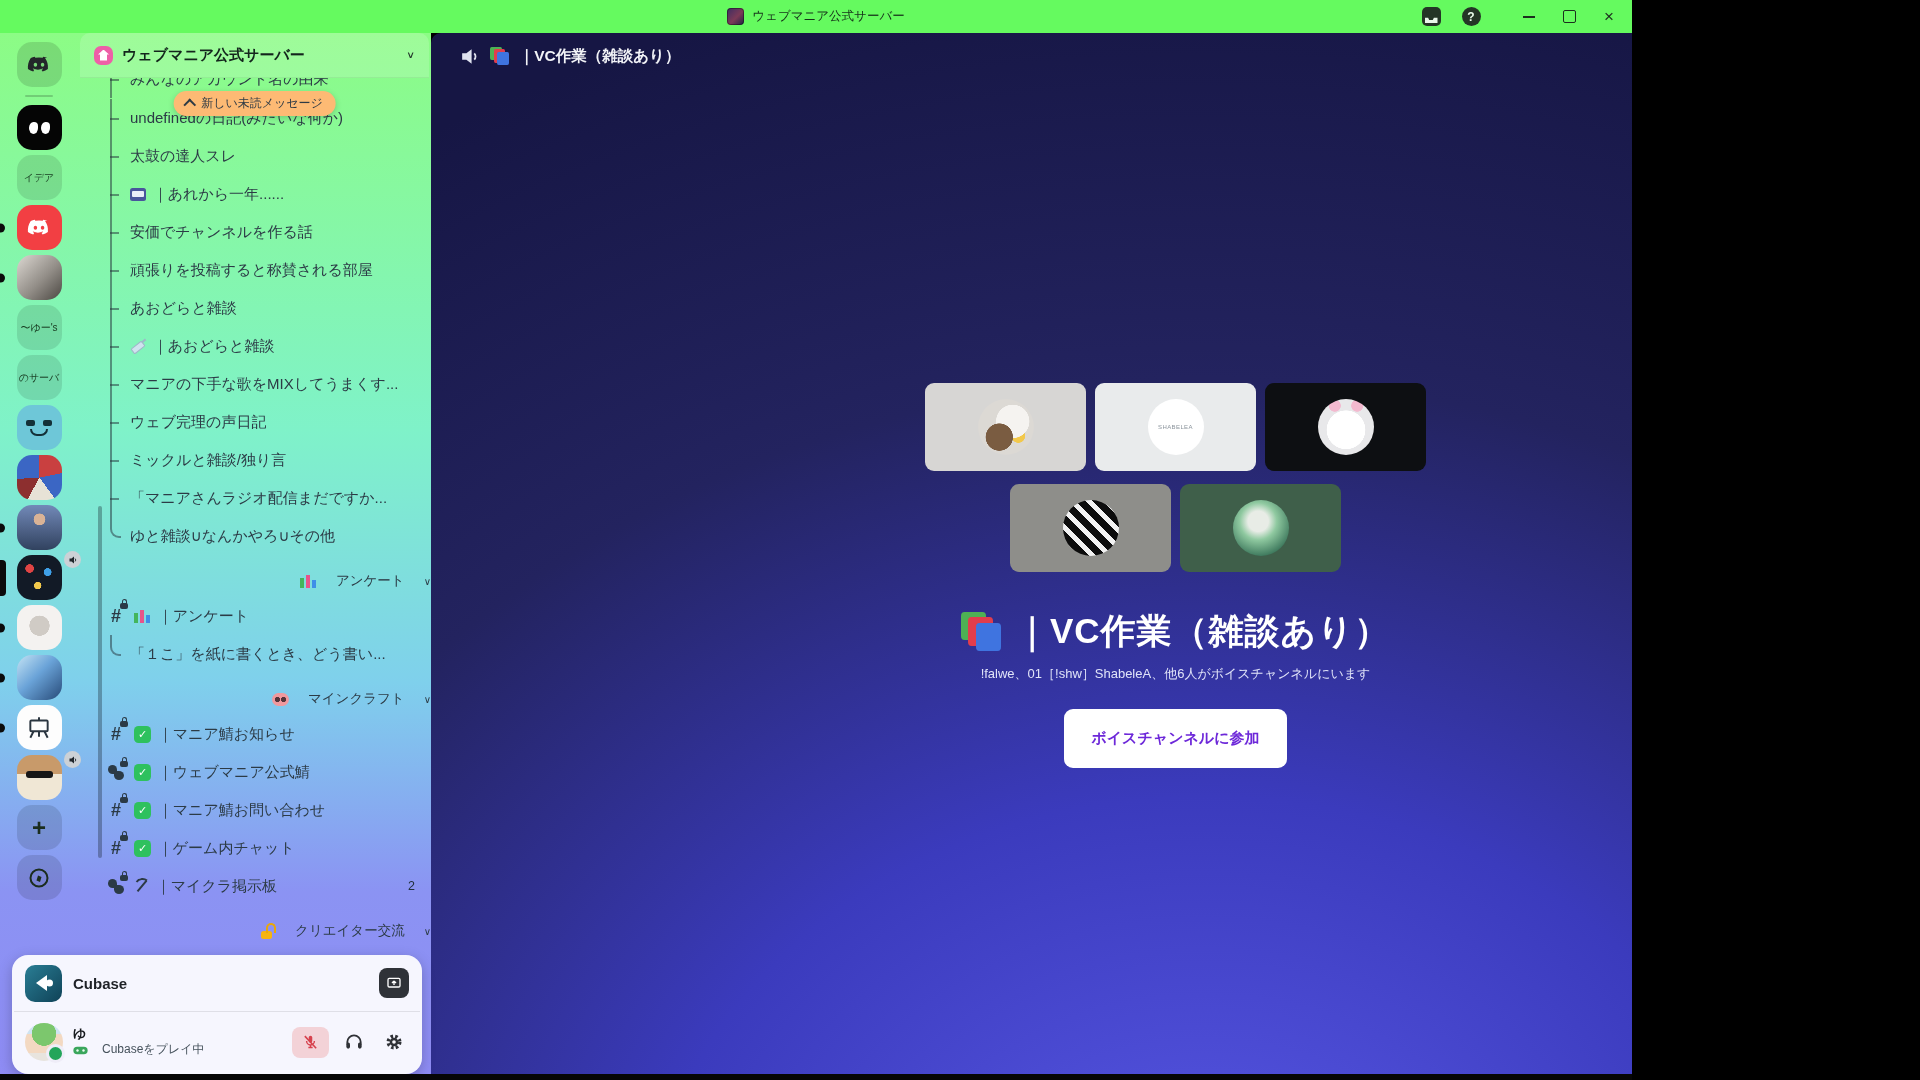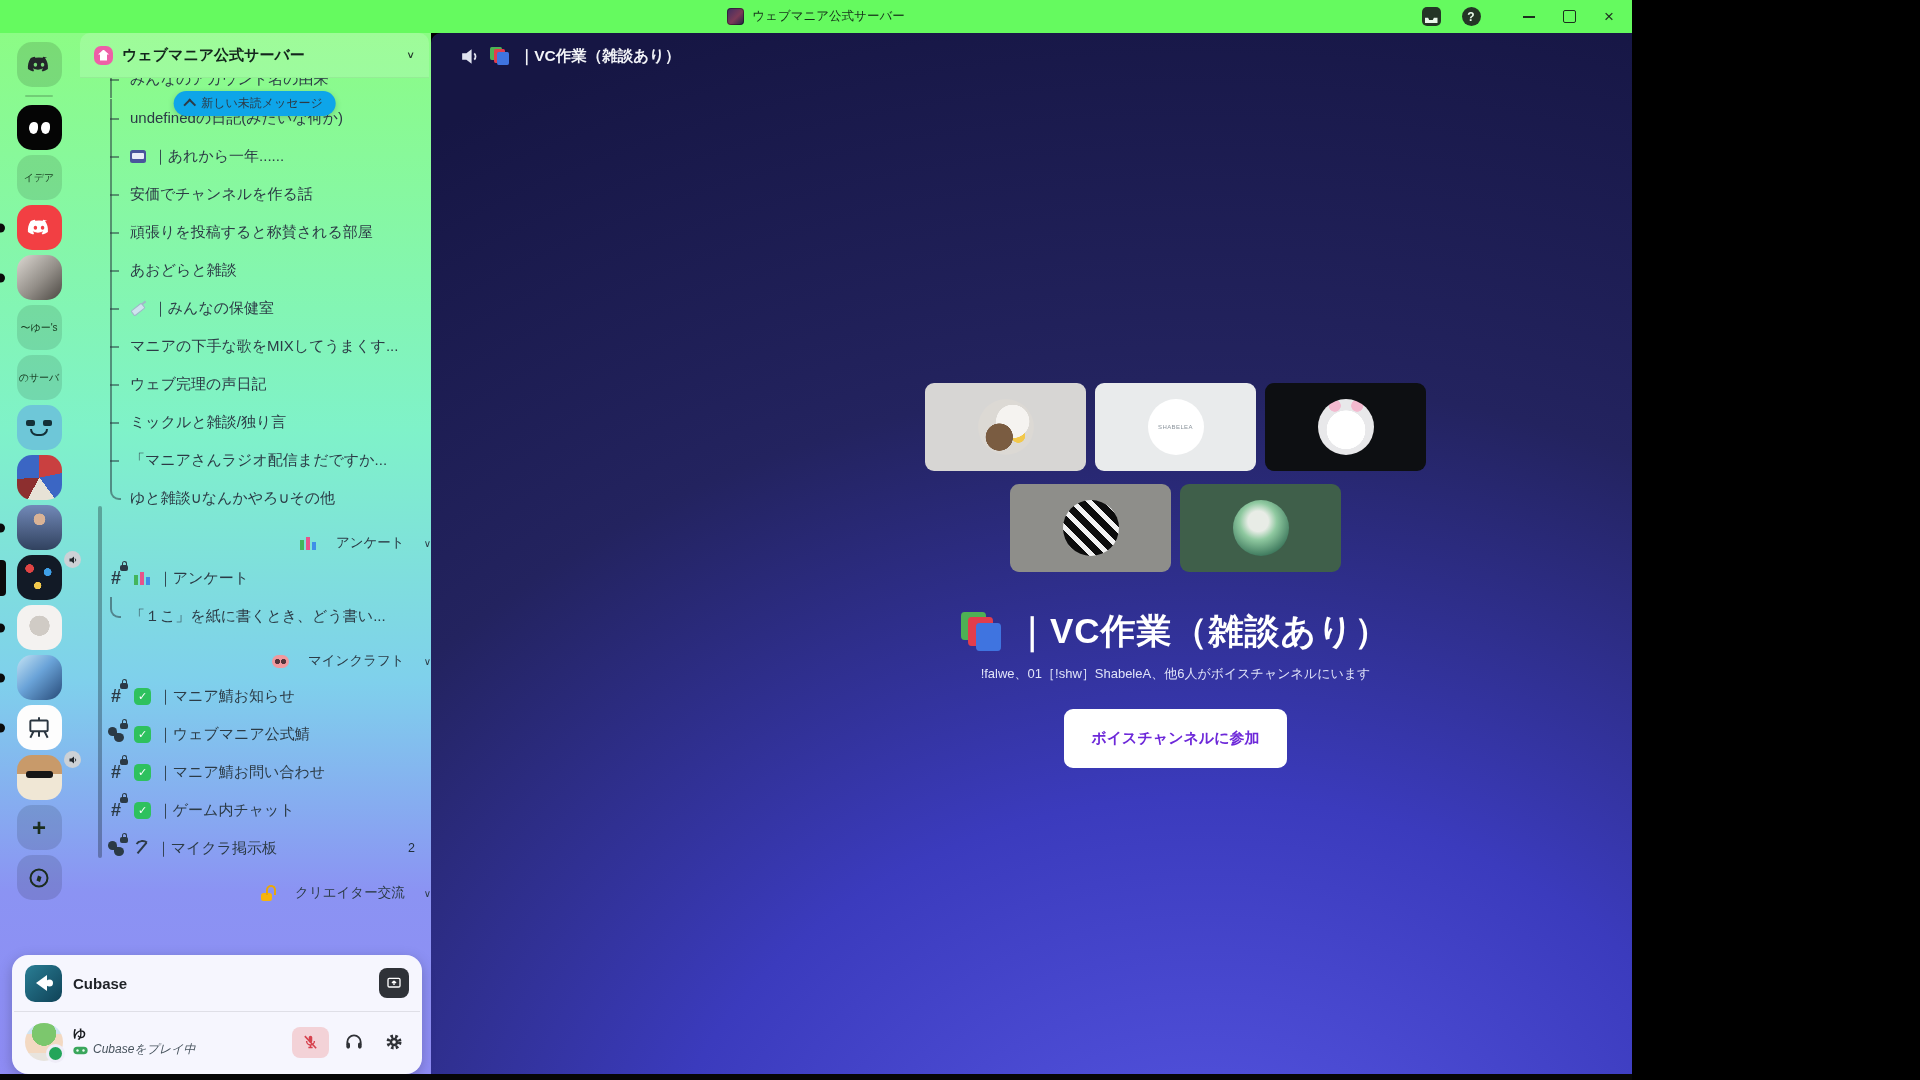"新しい未読メッセージ" .unread-pill { background: #0ea5e9 -> #fdba74 }
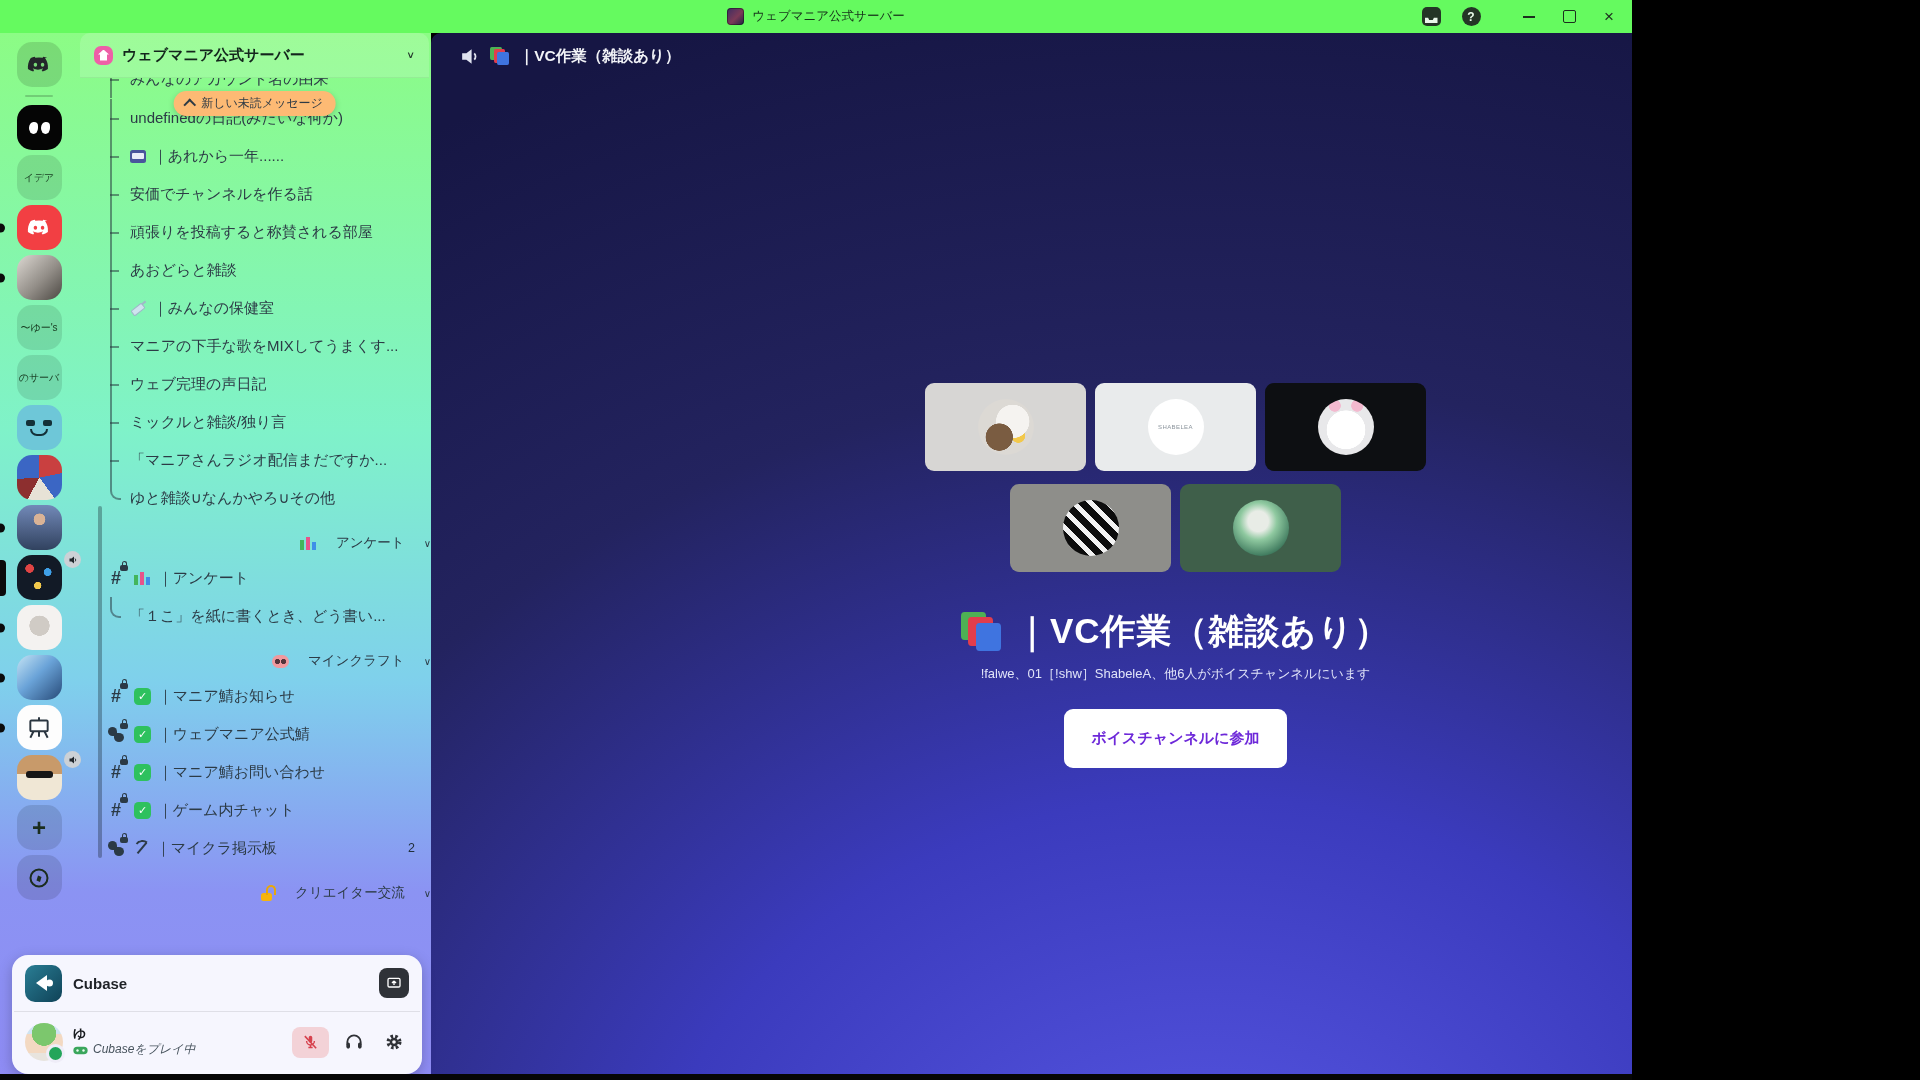"太鼓の達人スレ" div.row { html: none -> <div> <span></span> <span>太鼓の達人スレ</span> </div> }
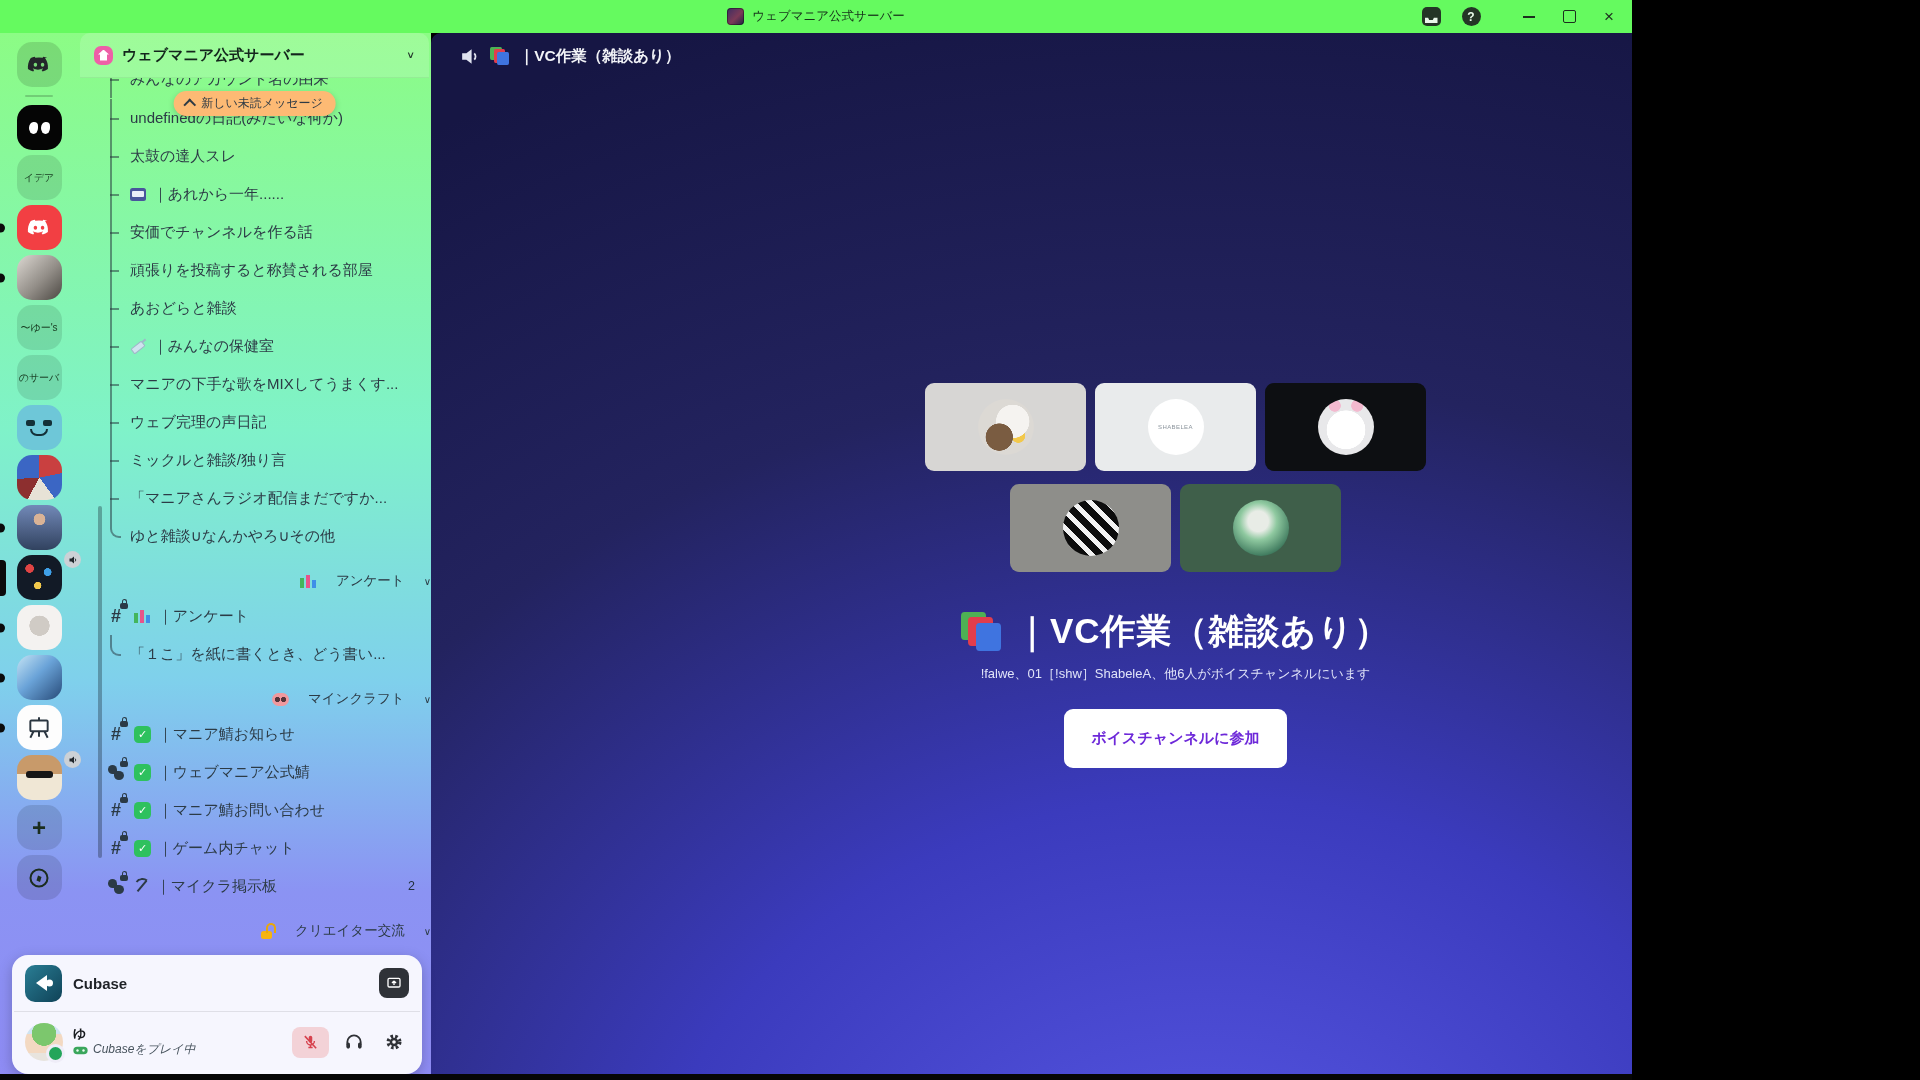"｜みんなの保健室" span.txt { text: みんなの保健室 -> あおどらと雑談 }
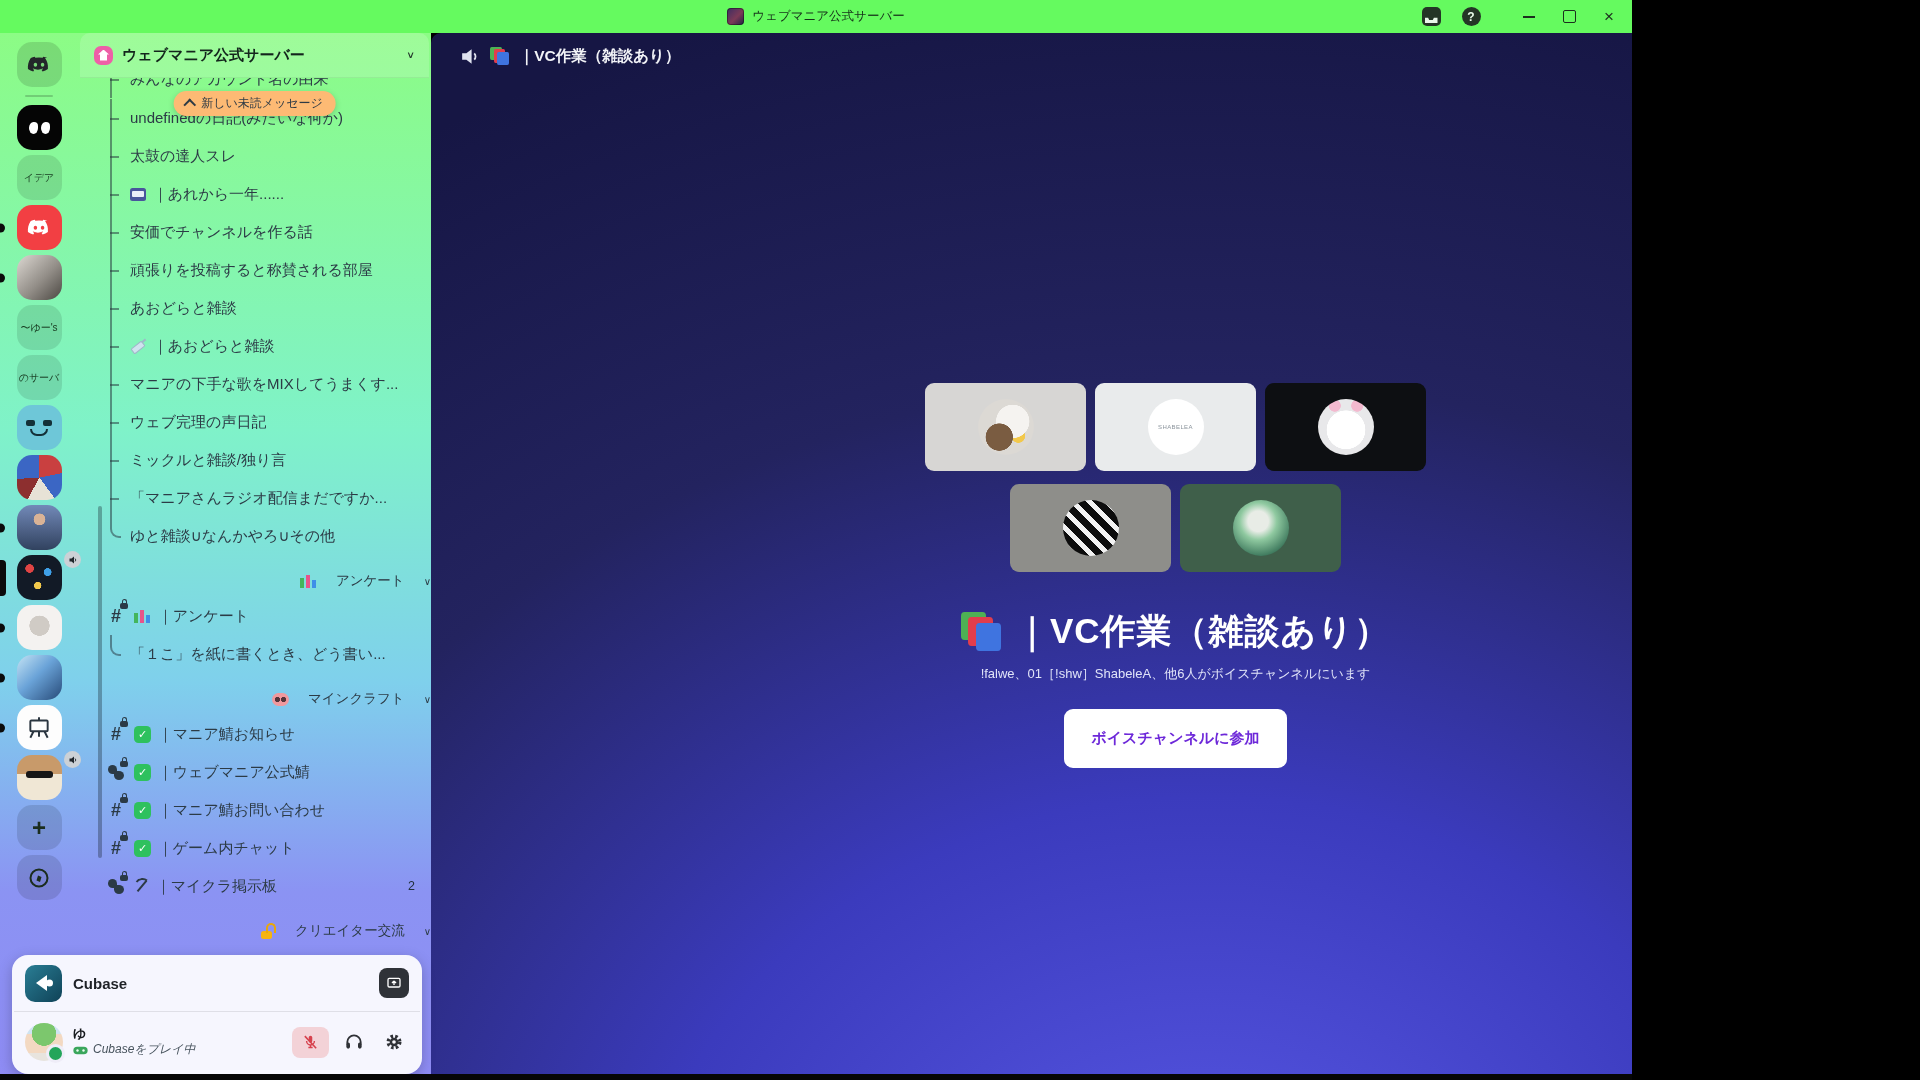"Cubaseをプレイ中" .uc-status { font-style: italic -> none; gap: 5px -> 14px }
